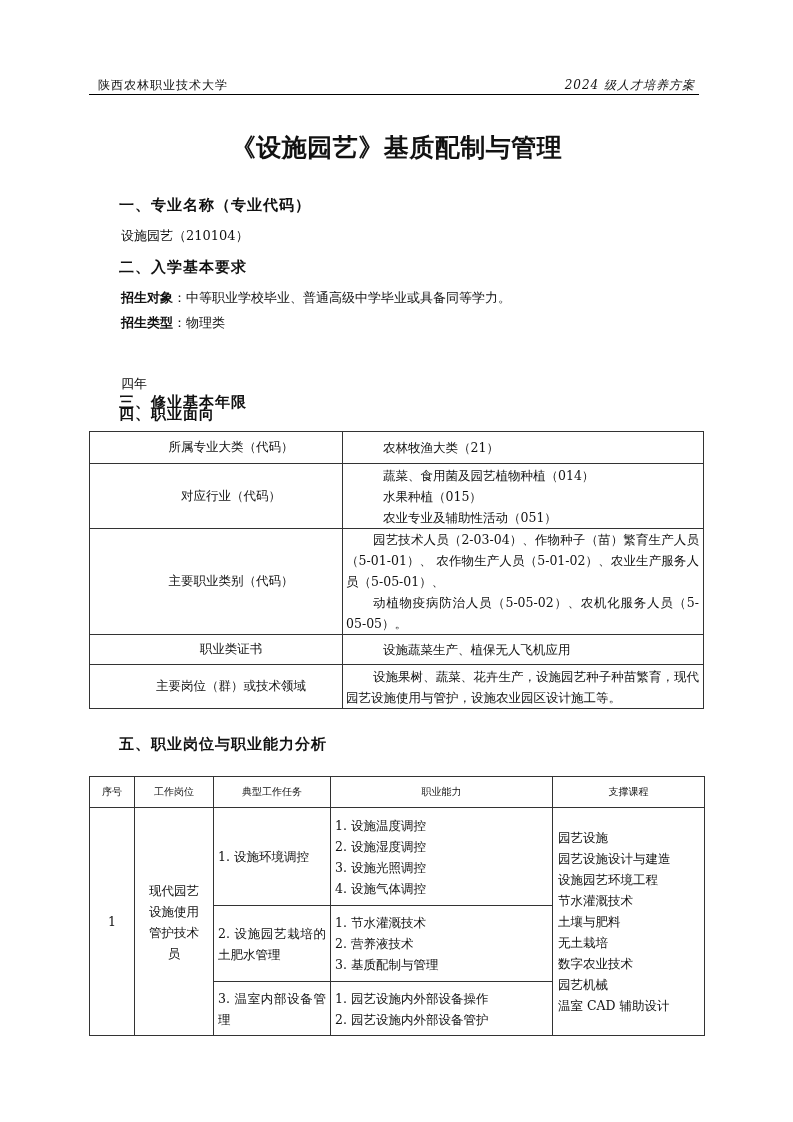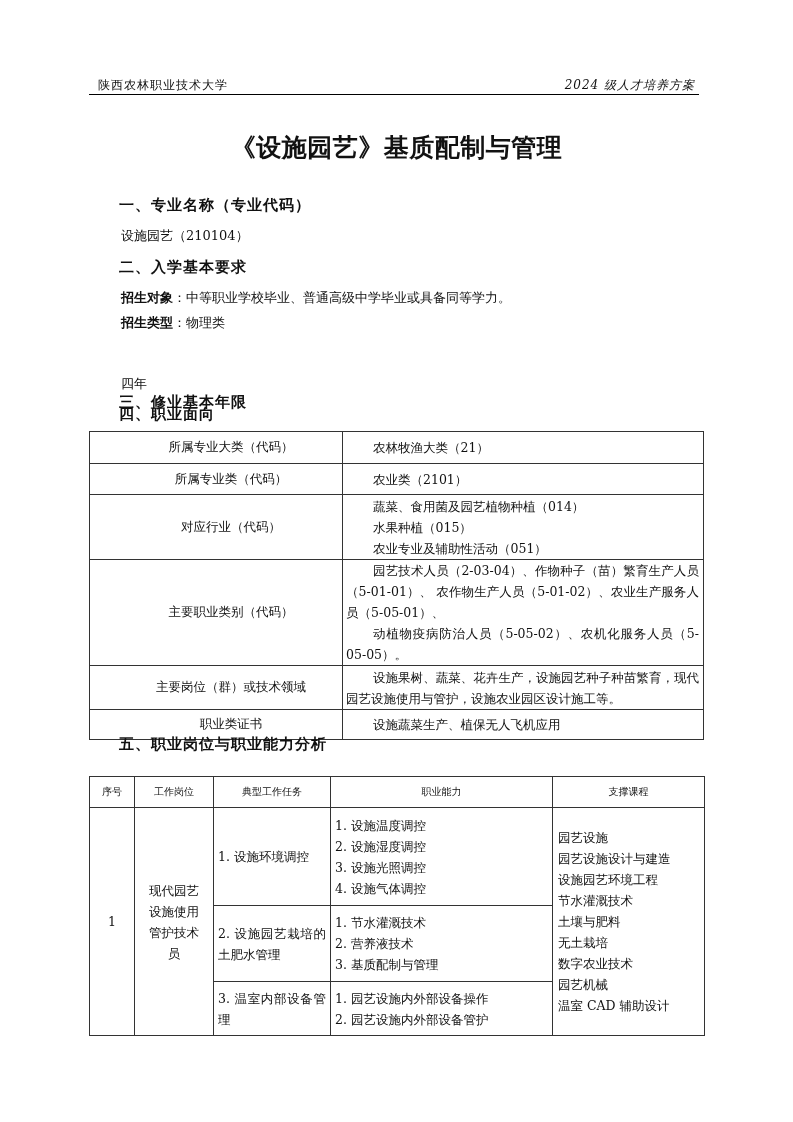"农林牧渔大类（21）" #t1 td.v { padding-left: 30px -> 40px }
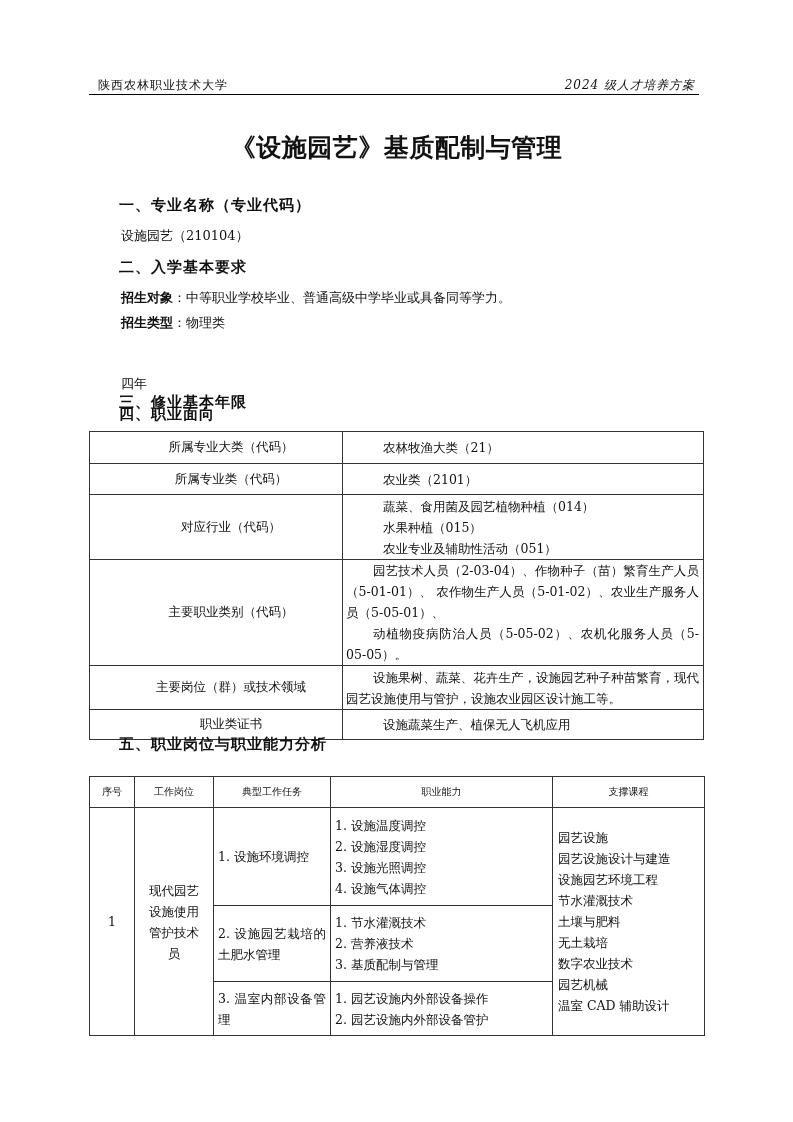"所属专业类（代码）" tr { html: <tr> <td>所属专业类（代码）</td> <td>农业类（2101）</td> </tr> -> none }
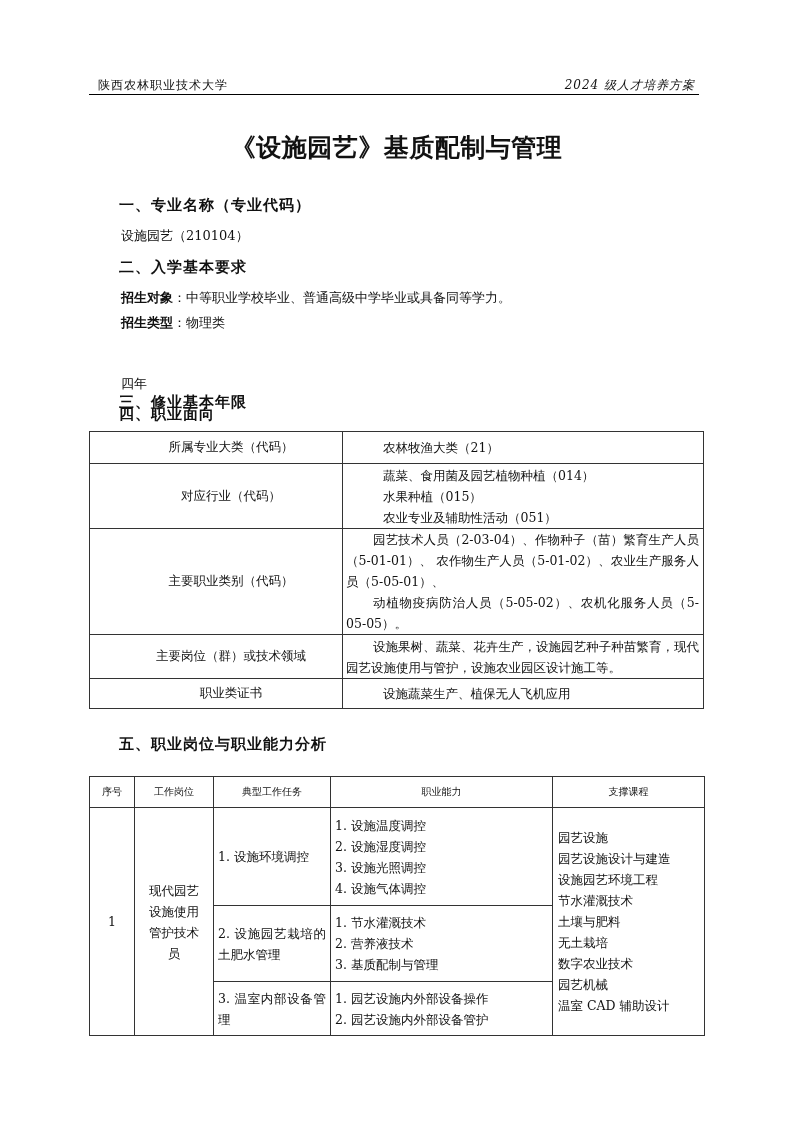"主要岗位（群）或技术领域" tr { order: before "职业类证书" -> after "职业类证书" }
